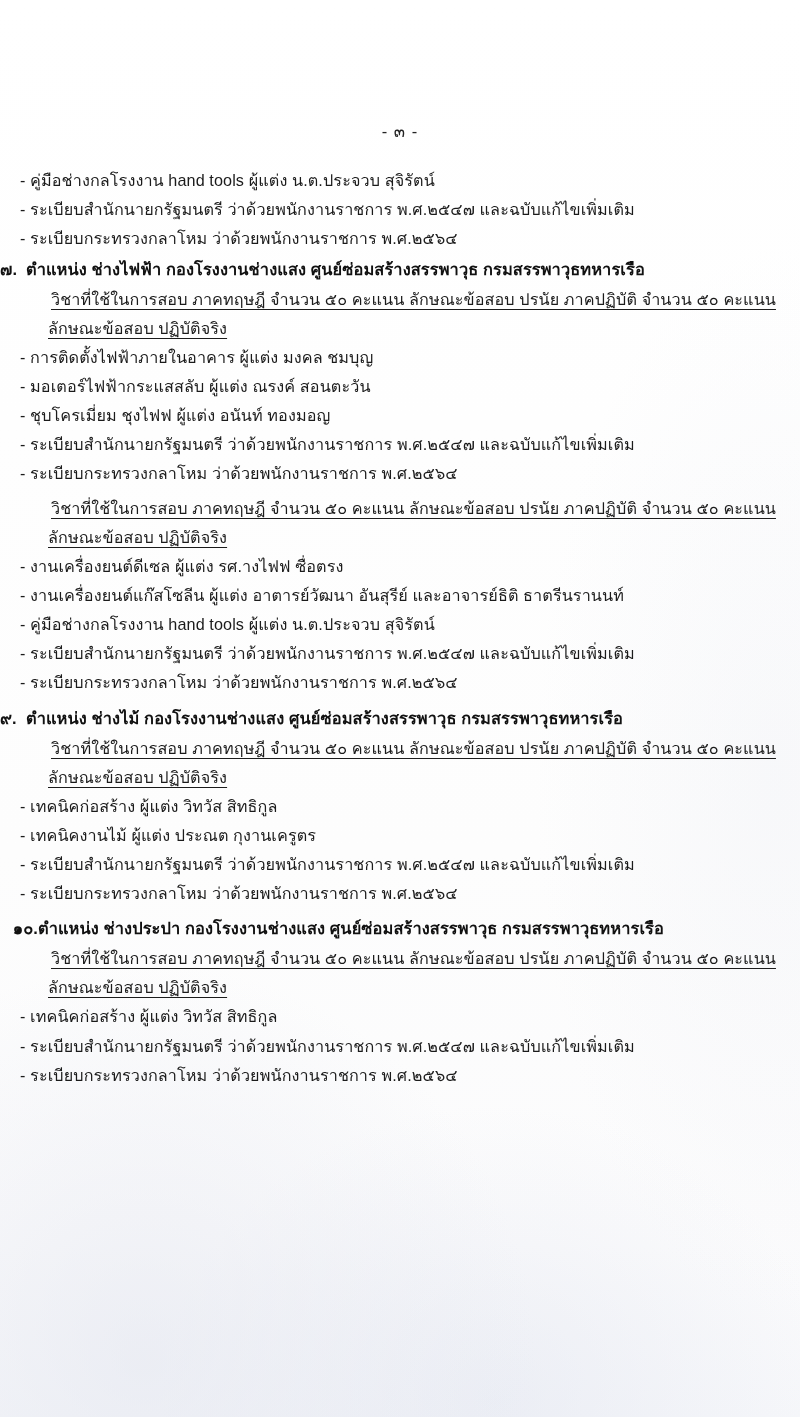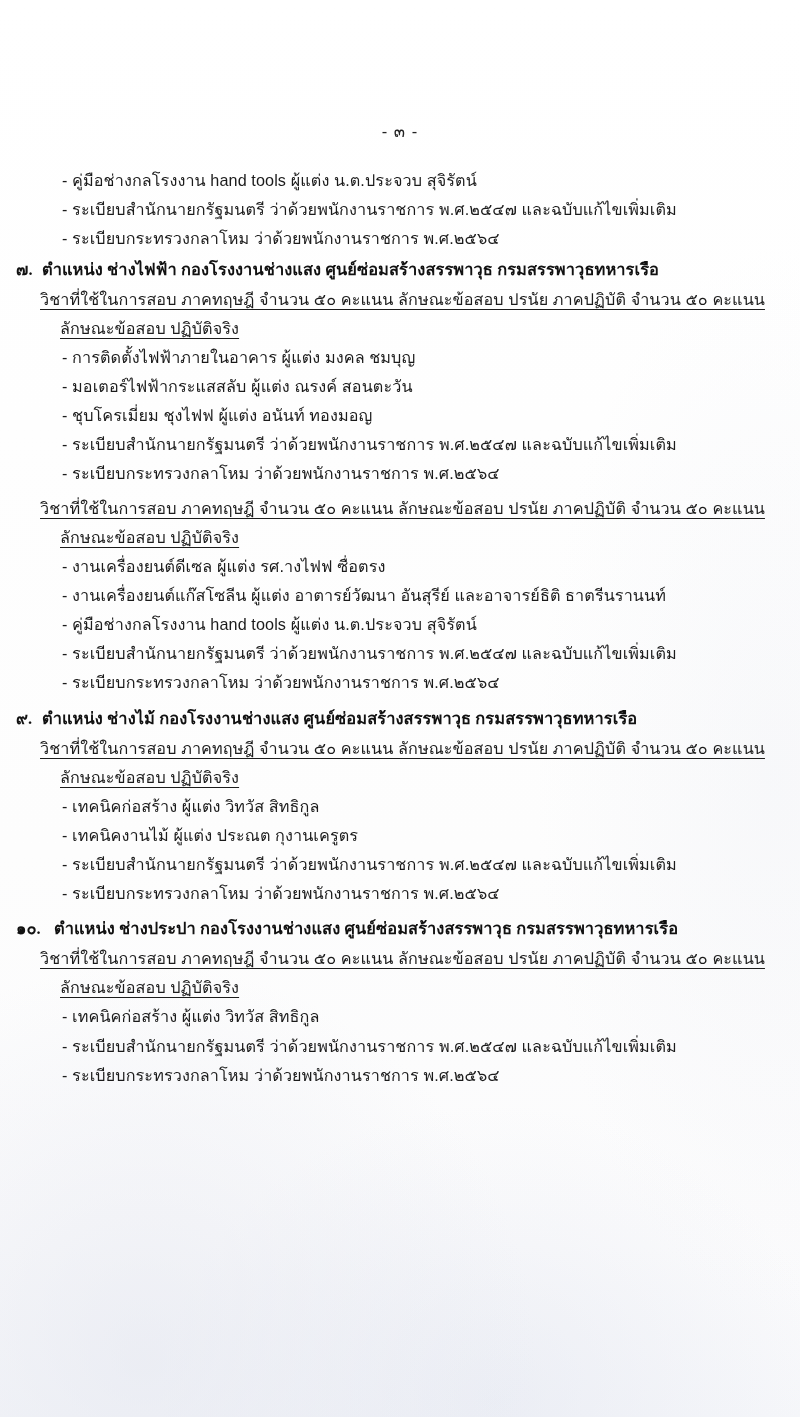"- คู่มือช่างกลโรงงาน hand tools ผู้แต่ง" .item-line { padding-left: 74px -> 32px }
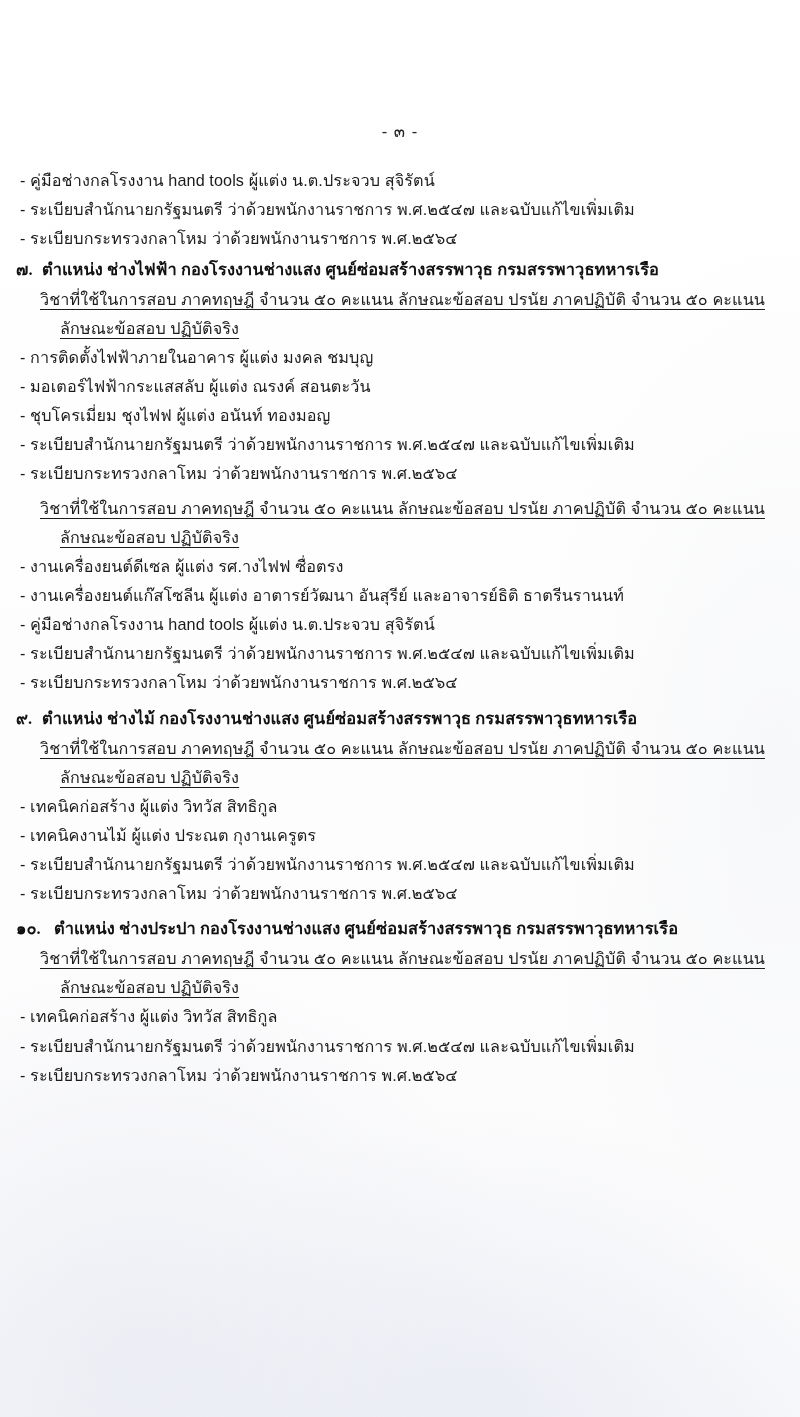"๗. ตำแหน่ง ช่างไฟฟ้า กองโรงงานช่างแสง" .heading-line { font-family: Liberation Serif, serif -> none; padding-left: 16px -> none }
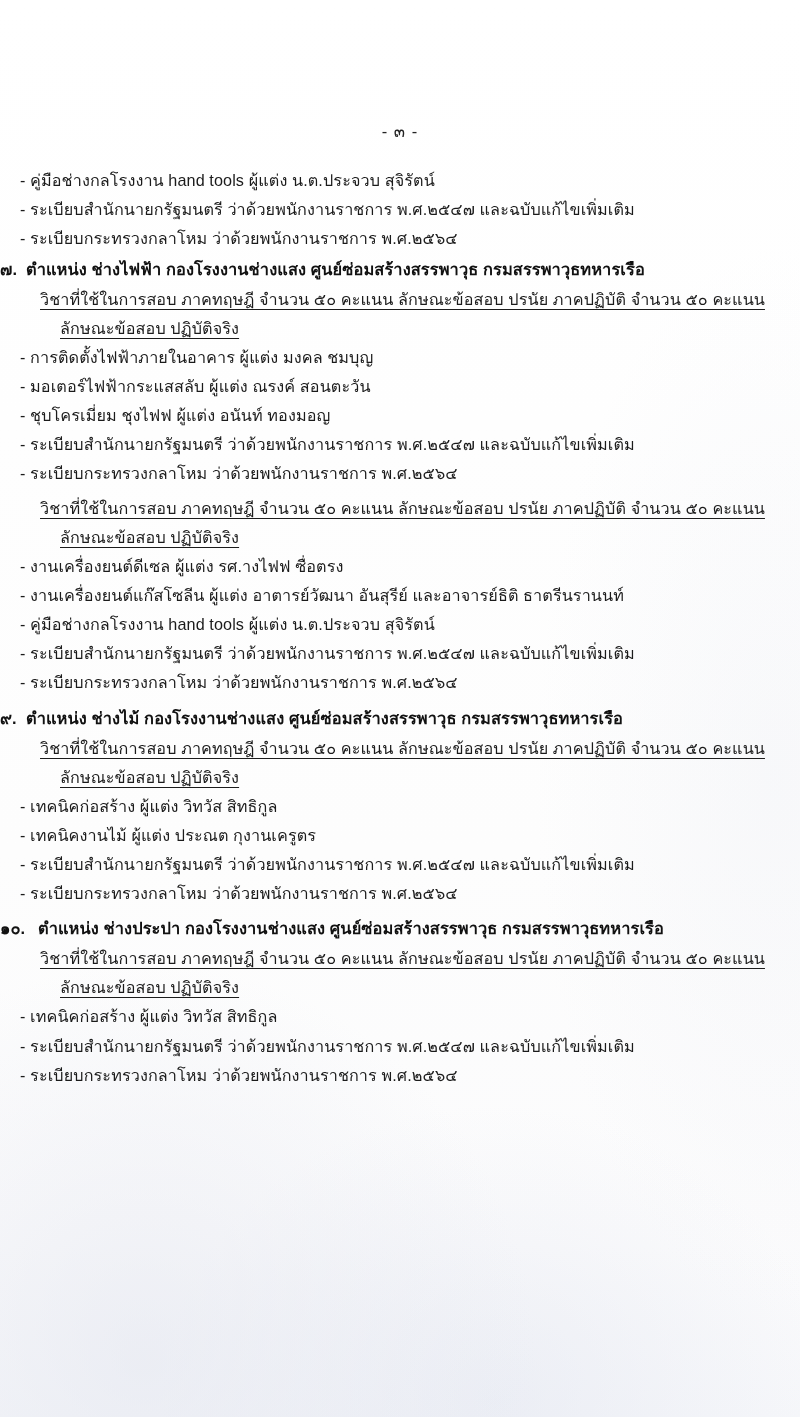"วิชาที่ใช้ในการสอบ ภาคทฤษฎี จำนวน ๕๐" .subject-line { padding-left: 40px -> 51px }
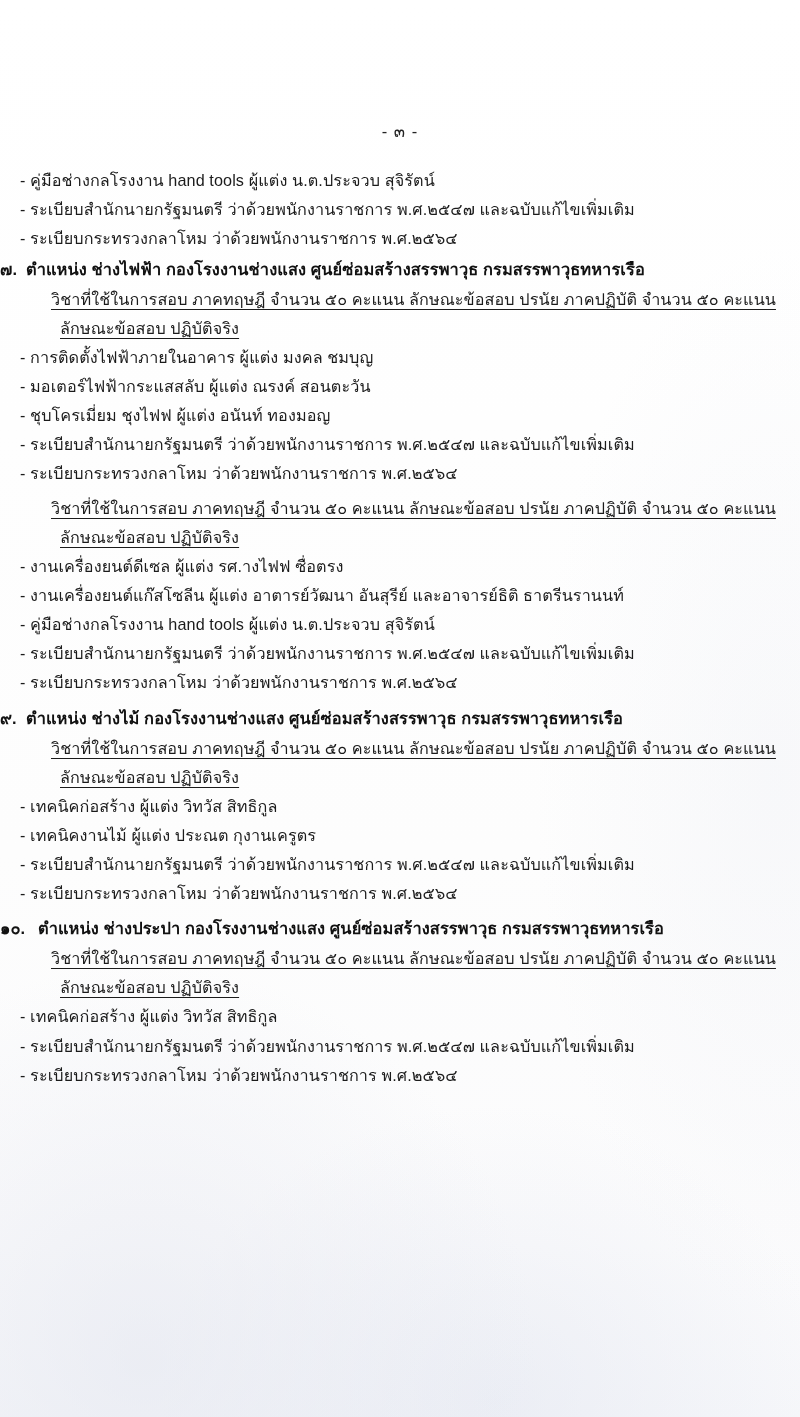"ลักษณะข้อสอบ ปฏิบัติจริง" .subject-line.cont { padding-left: 60px -> 48px }
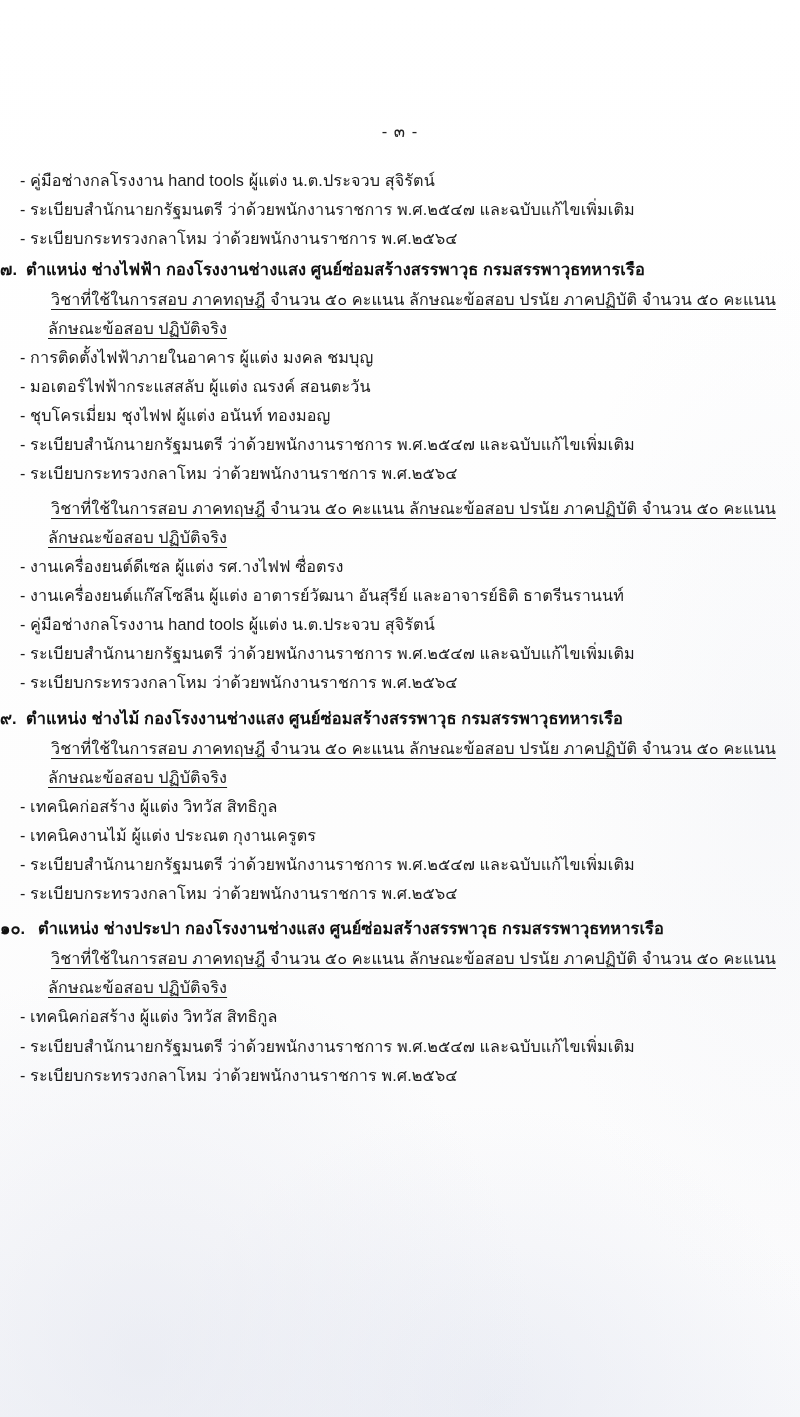"๑๐." .heading-line.wide .num { text-align: none -> right }
